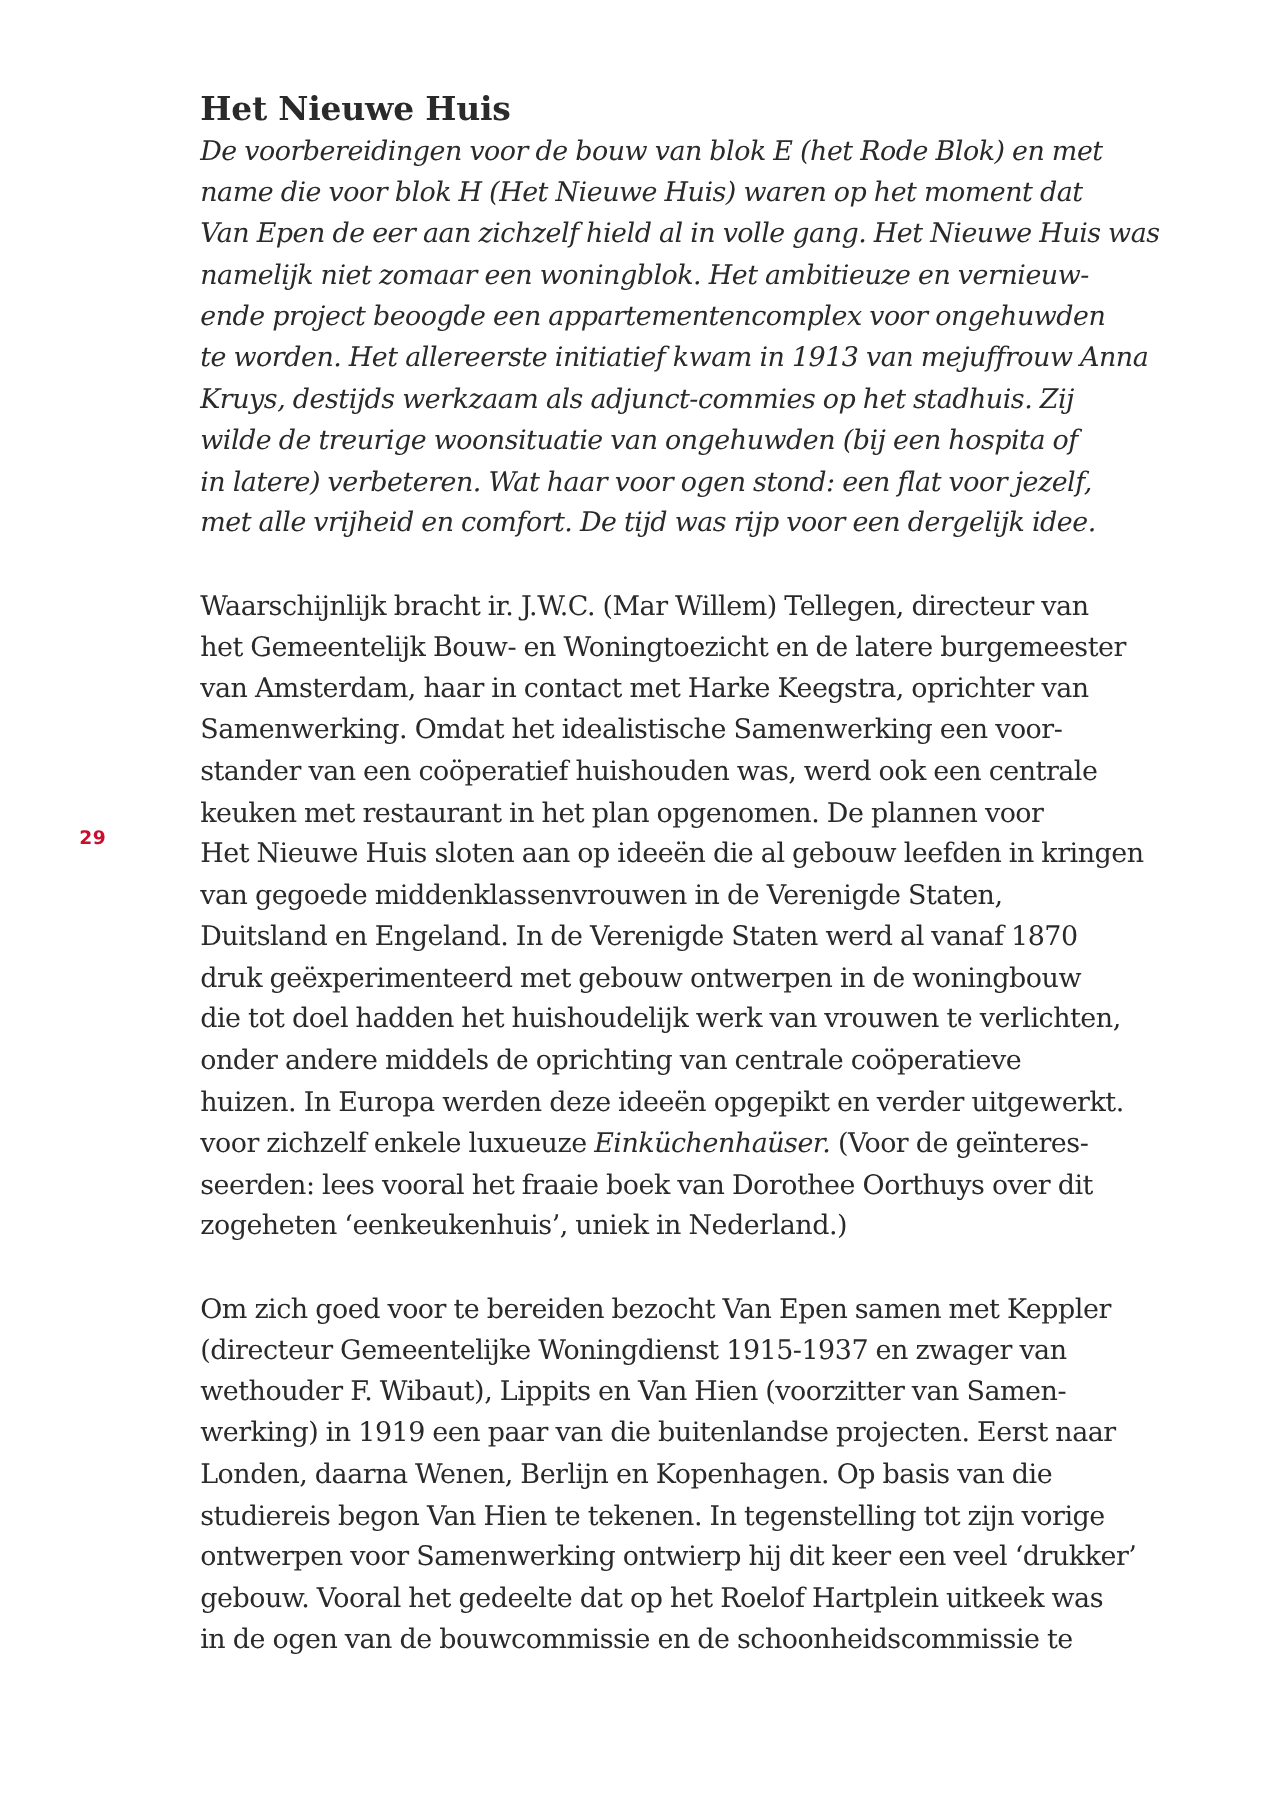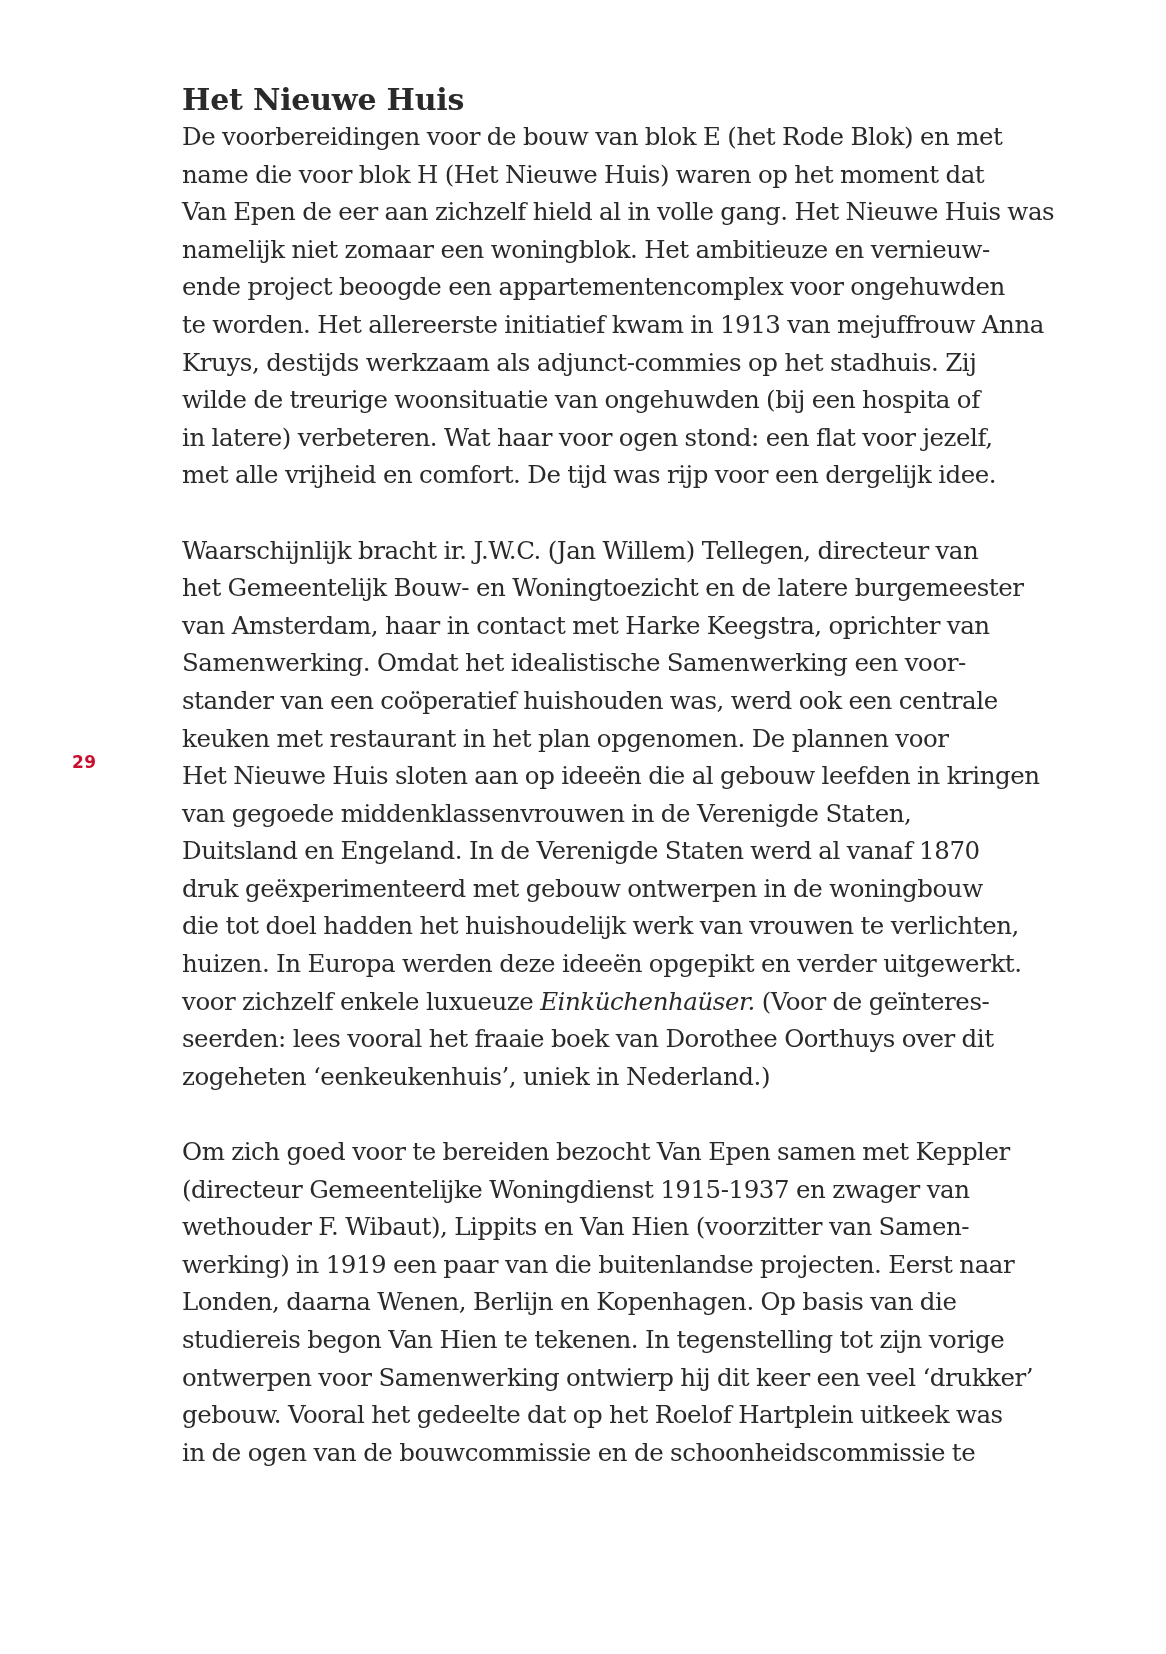"De voorbereidingen voor de bouw" .first-para { font-style: none -> italic }
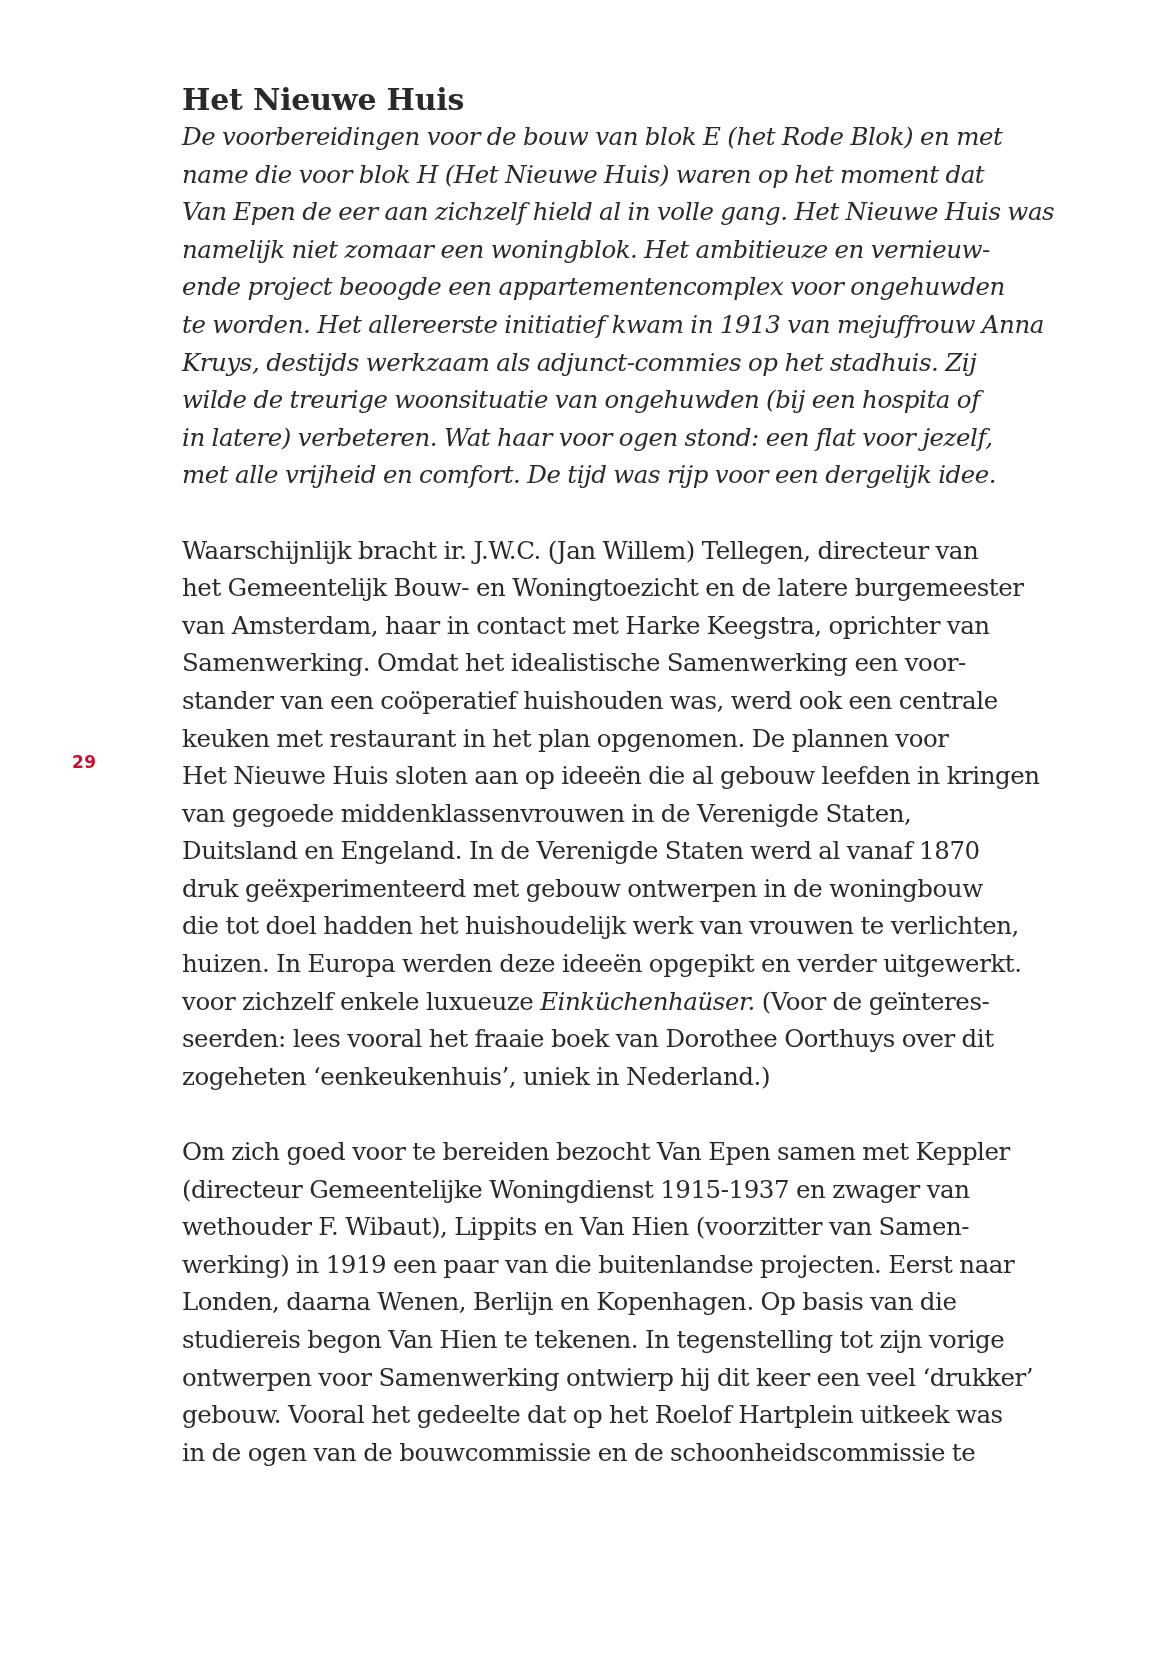"Waarschijnlijk bracht ir. J.W.C. (Jan" span.line { text: Jan -> Mar }
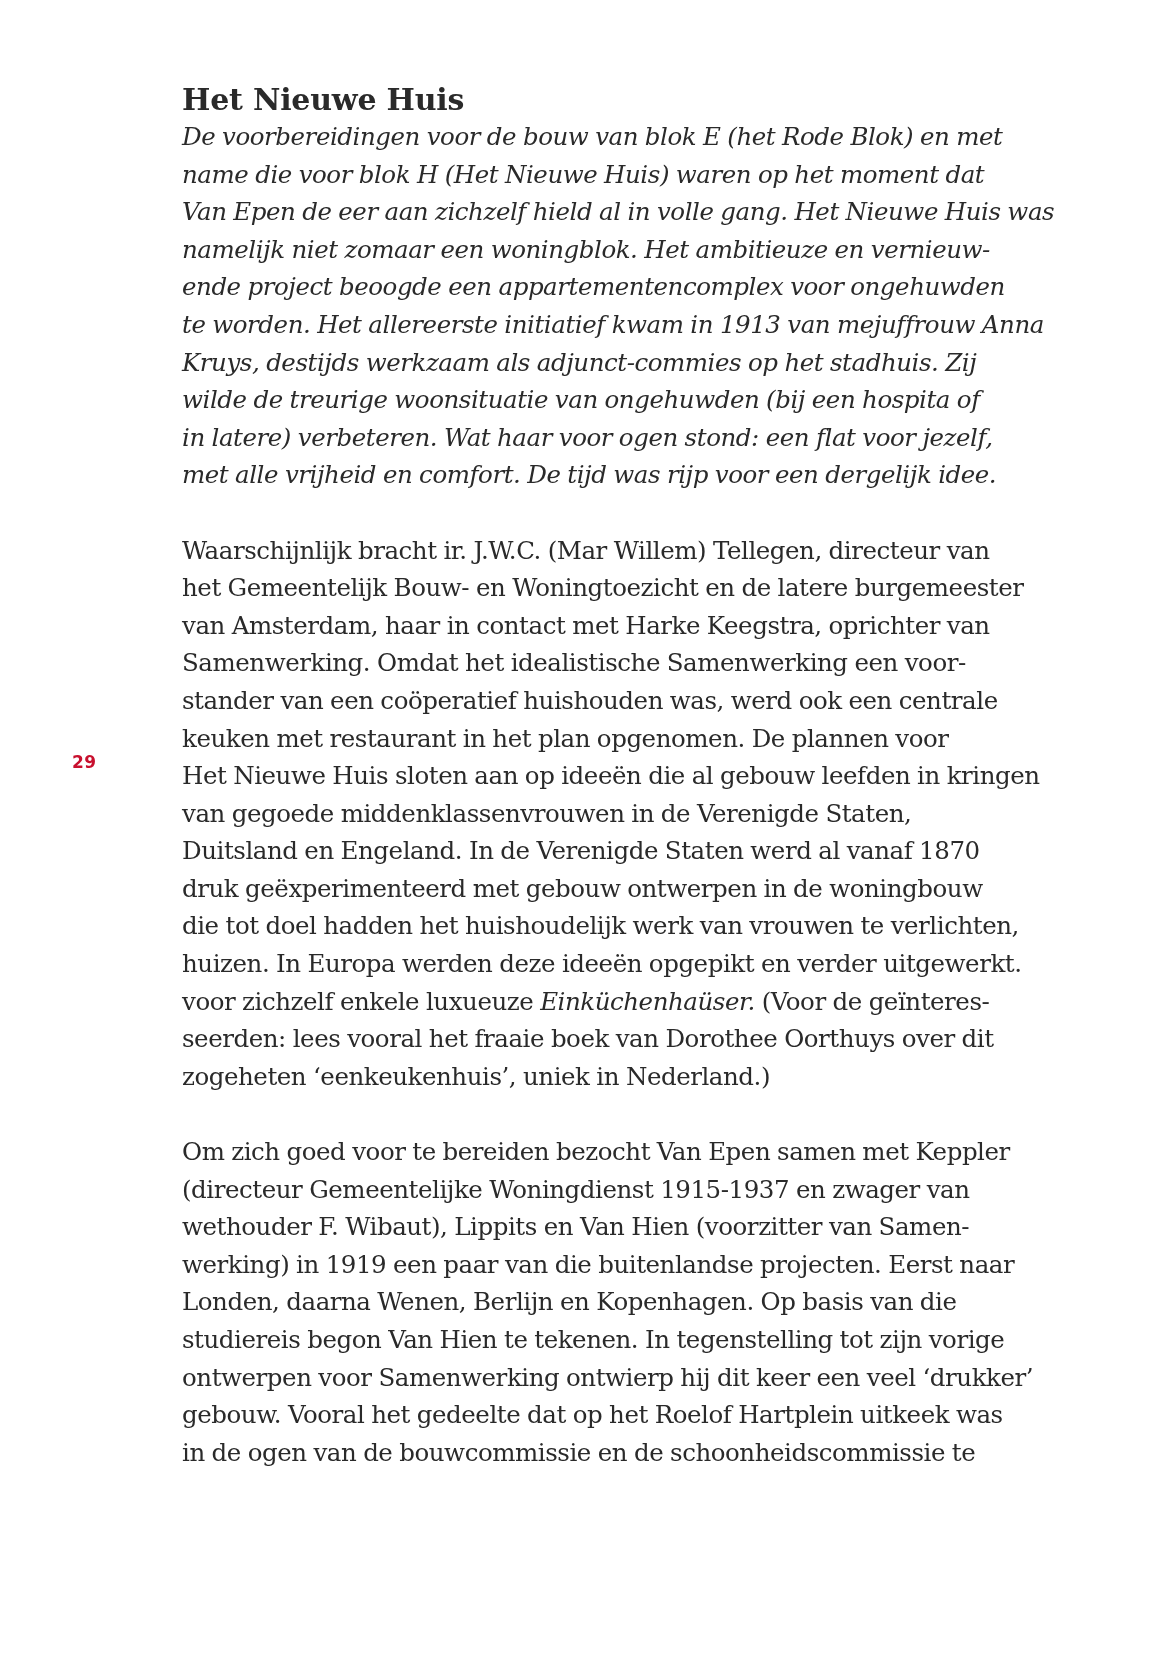"onder andere middels de oprichting" span.line { html: none -> <span>onder andere middels de oprichting van centrale coöperatieve</span> }
